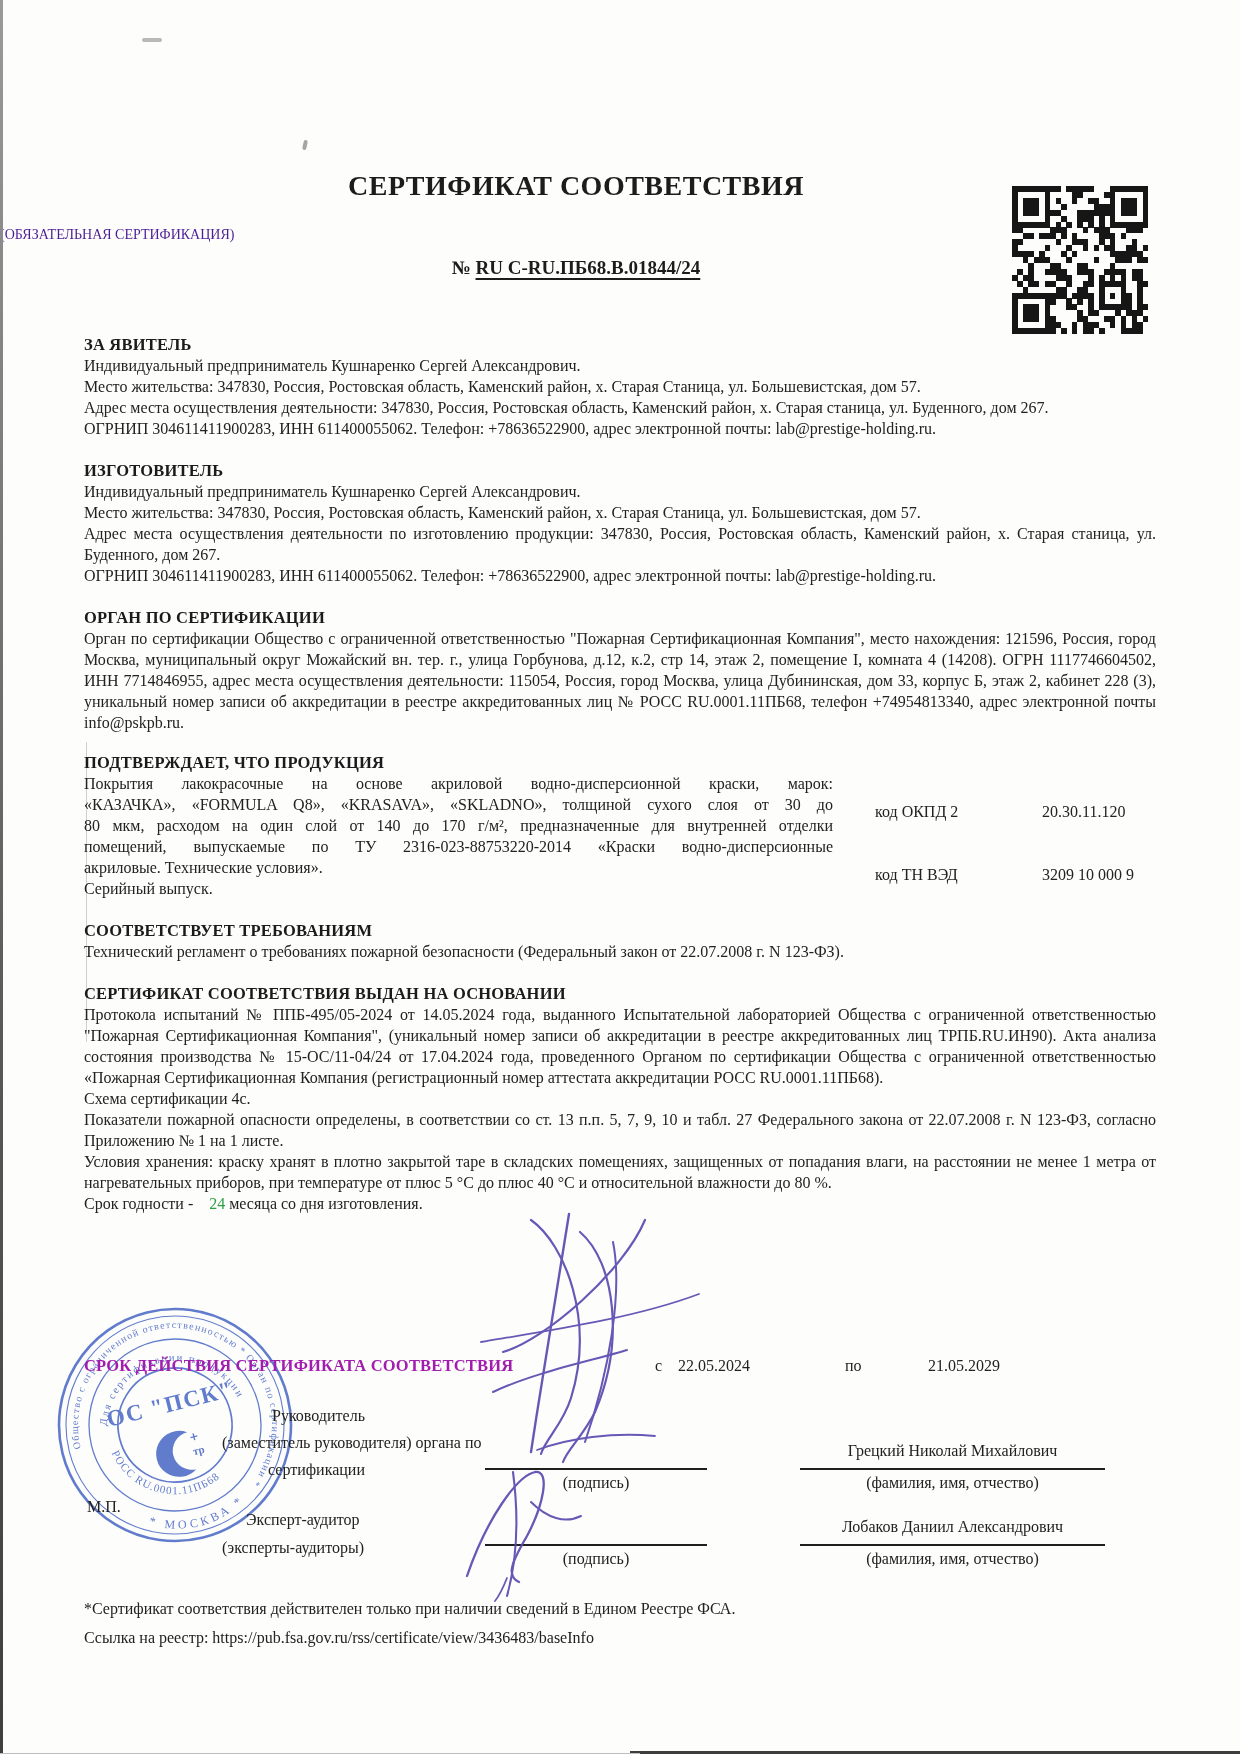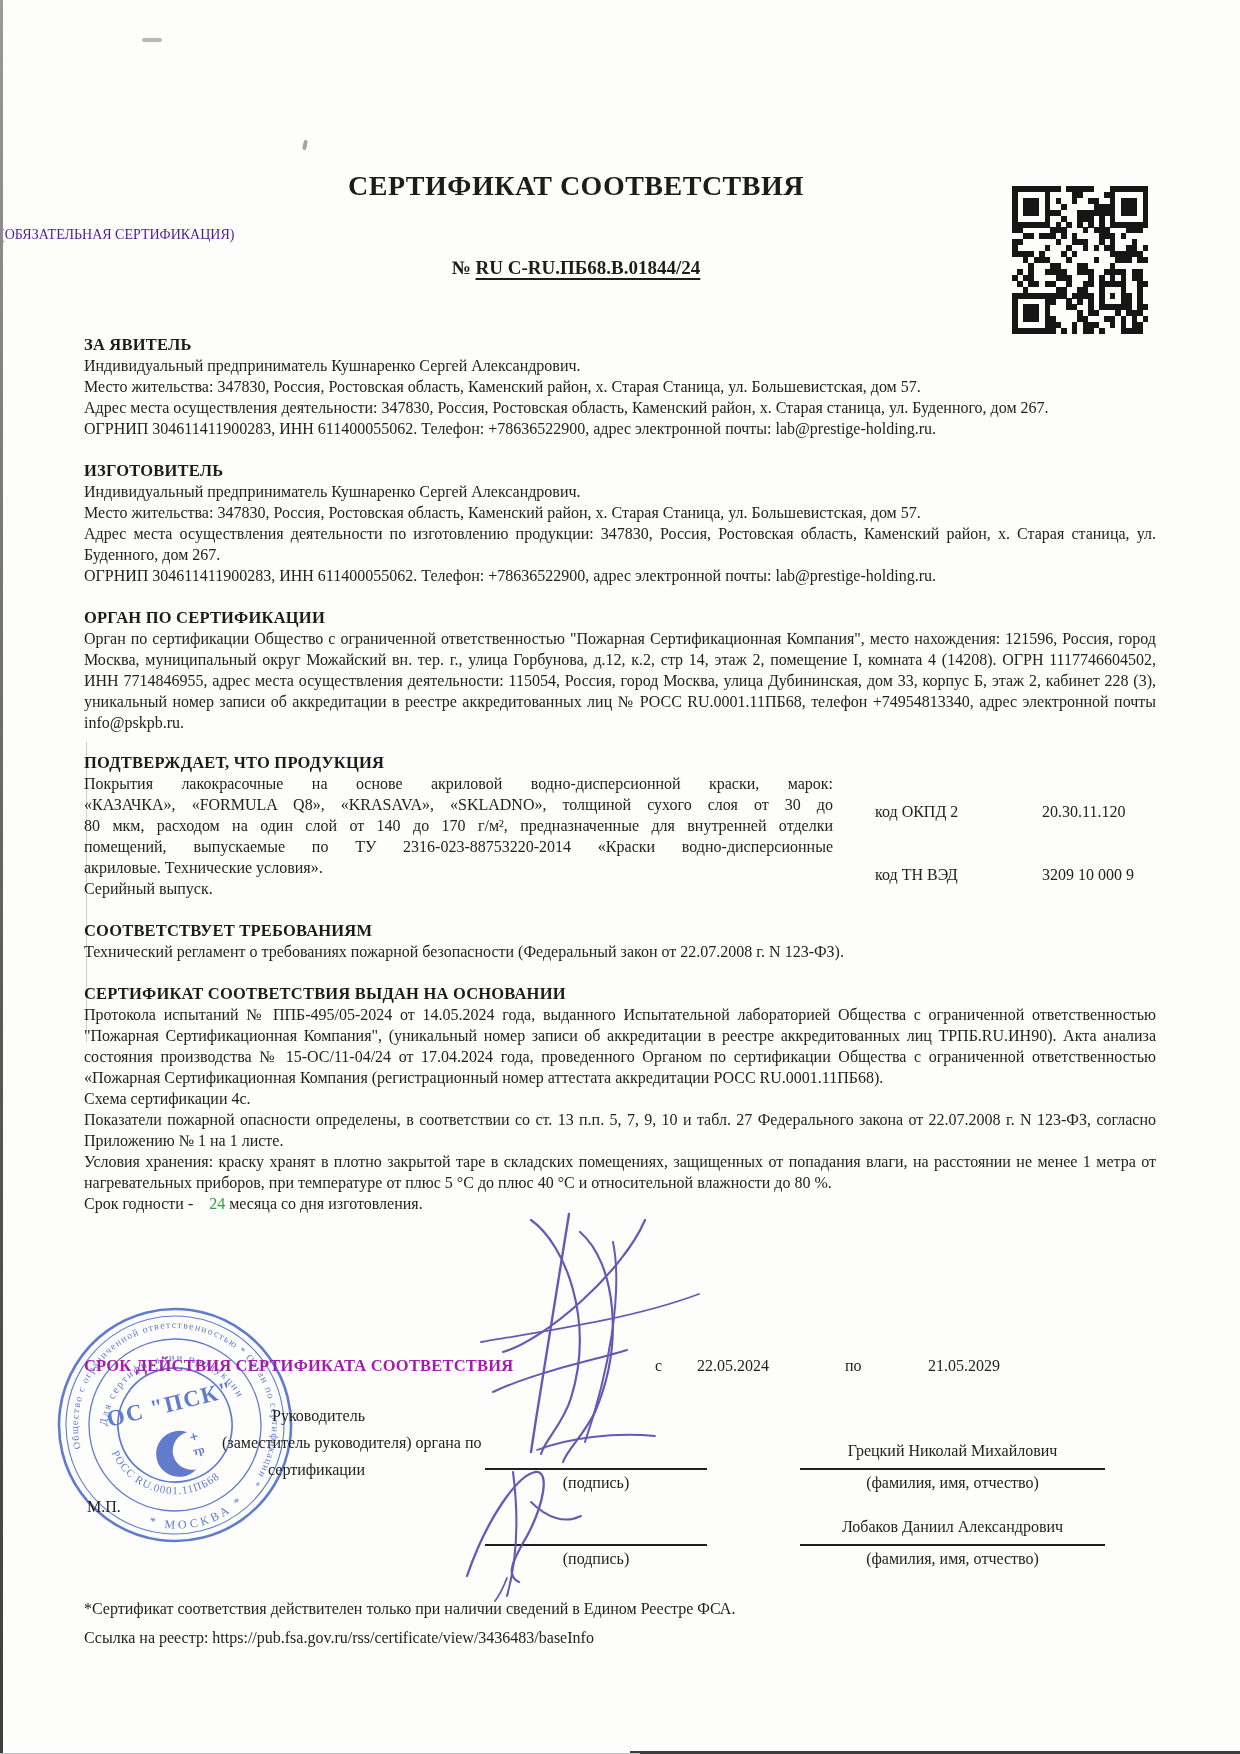"22.05.2024" .v-from-date { left: 697px -> 678px }
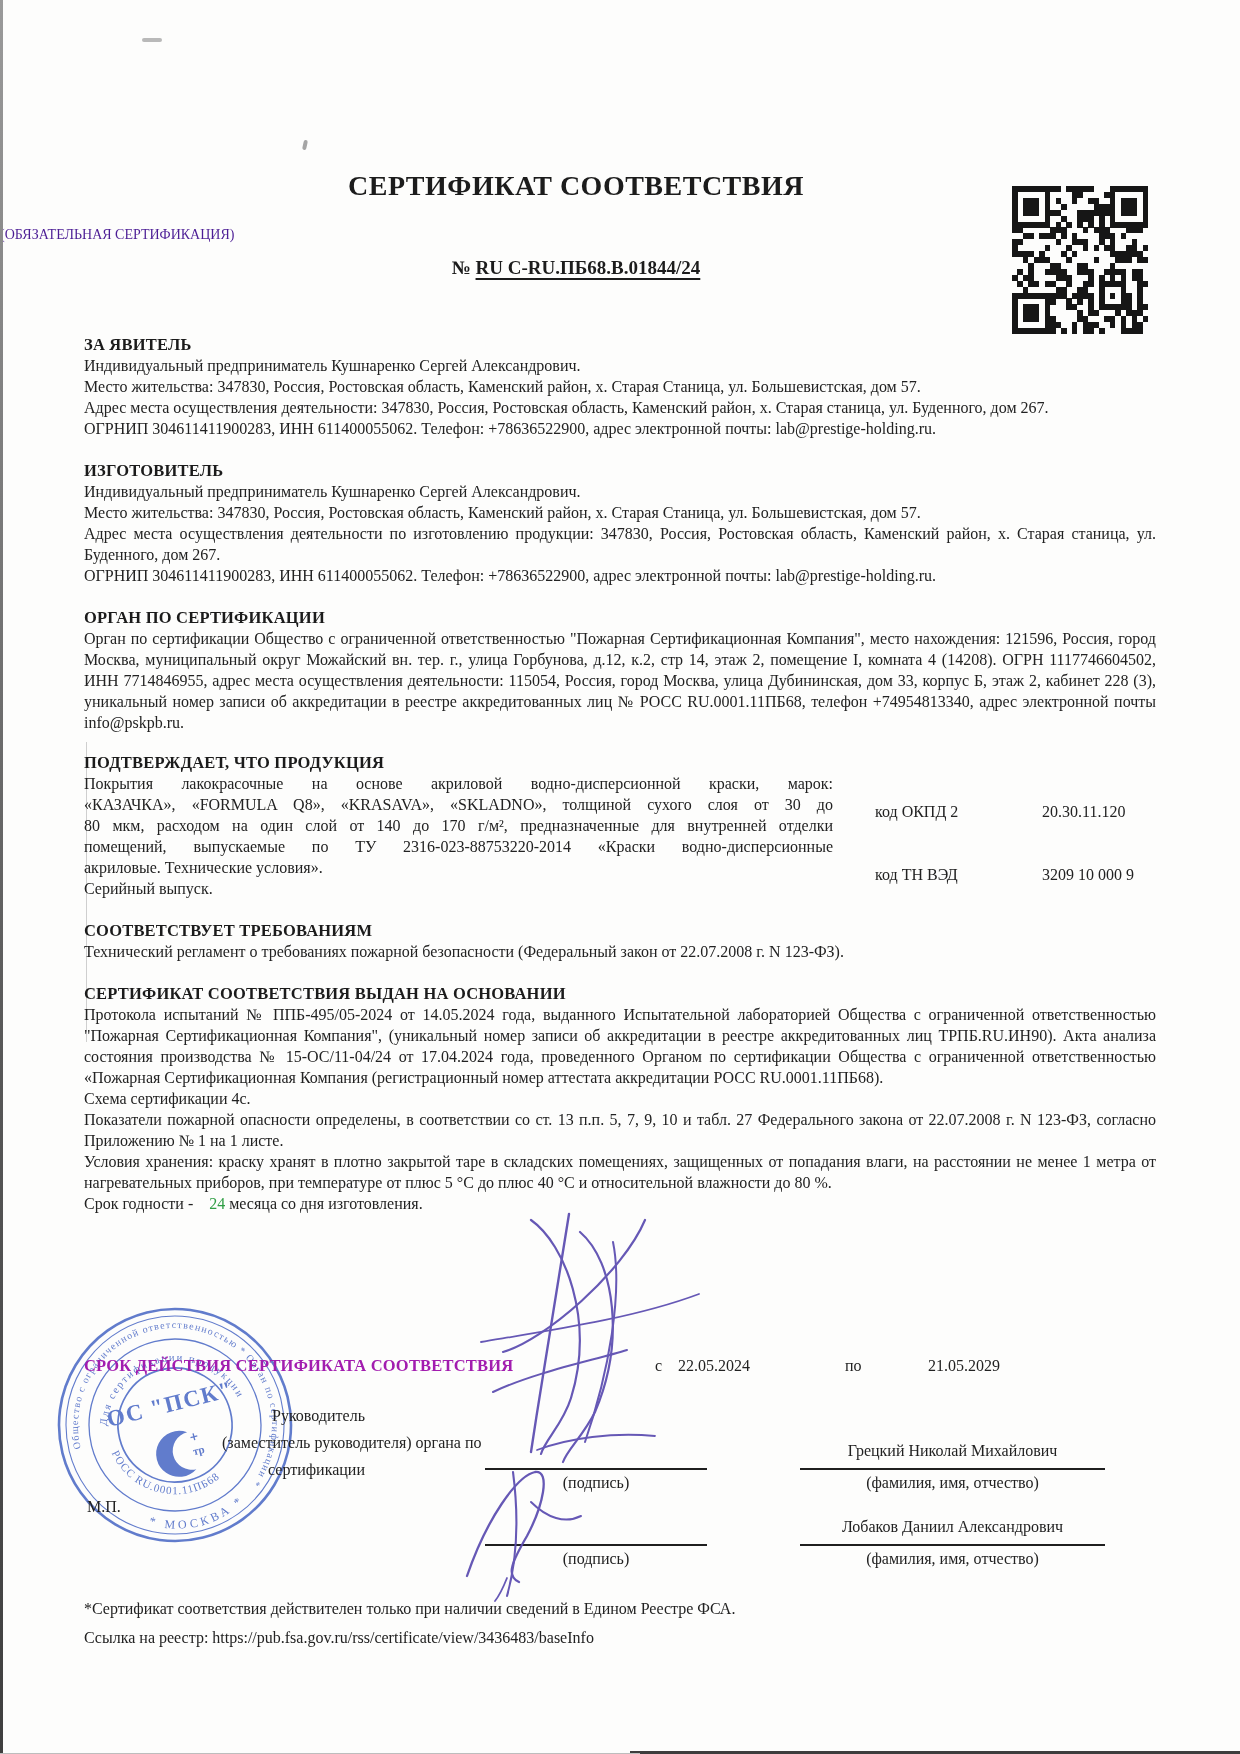"Эксперт-аудитор" div.abs { html: none -> <div> <div>Эксперт-аудитор</div> <div>(эксперты-аудиторы)</div> </div> }
